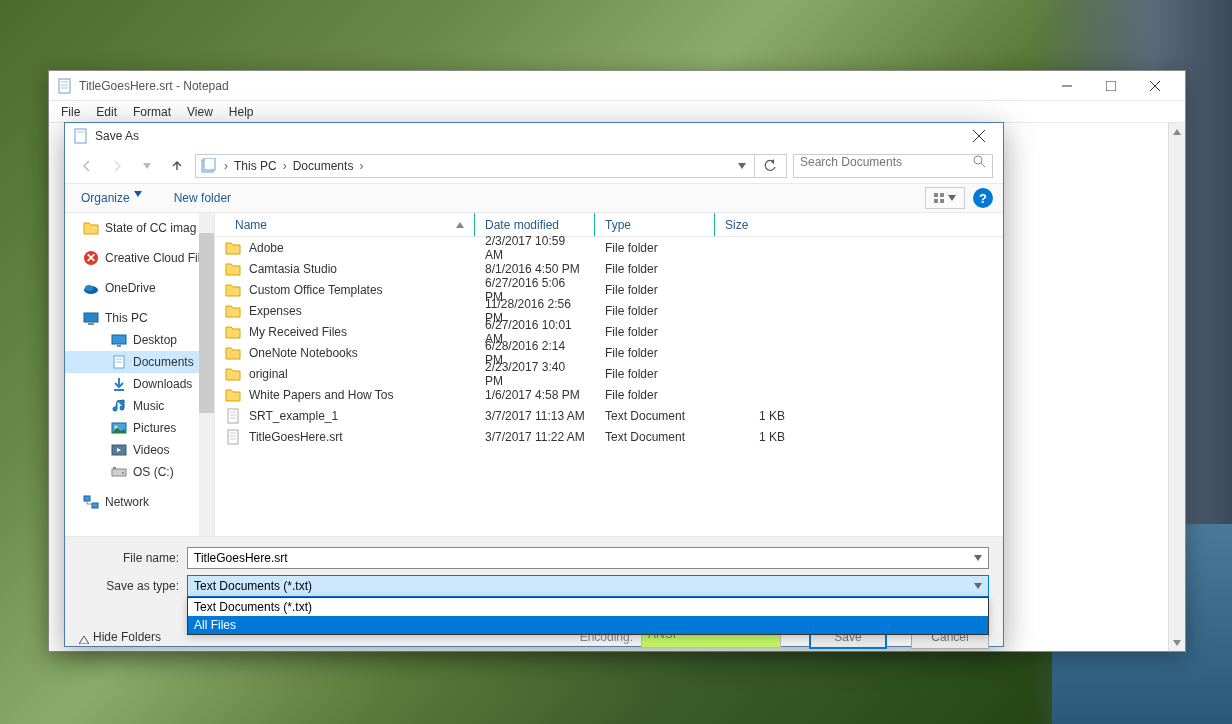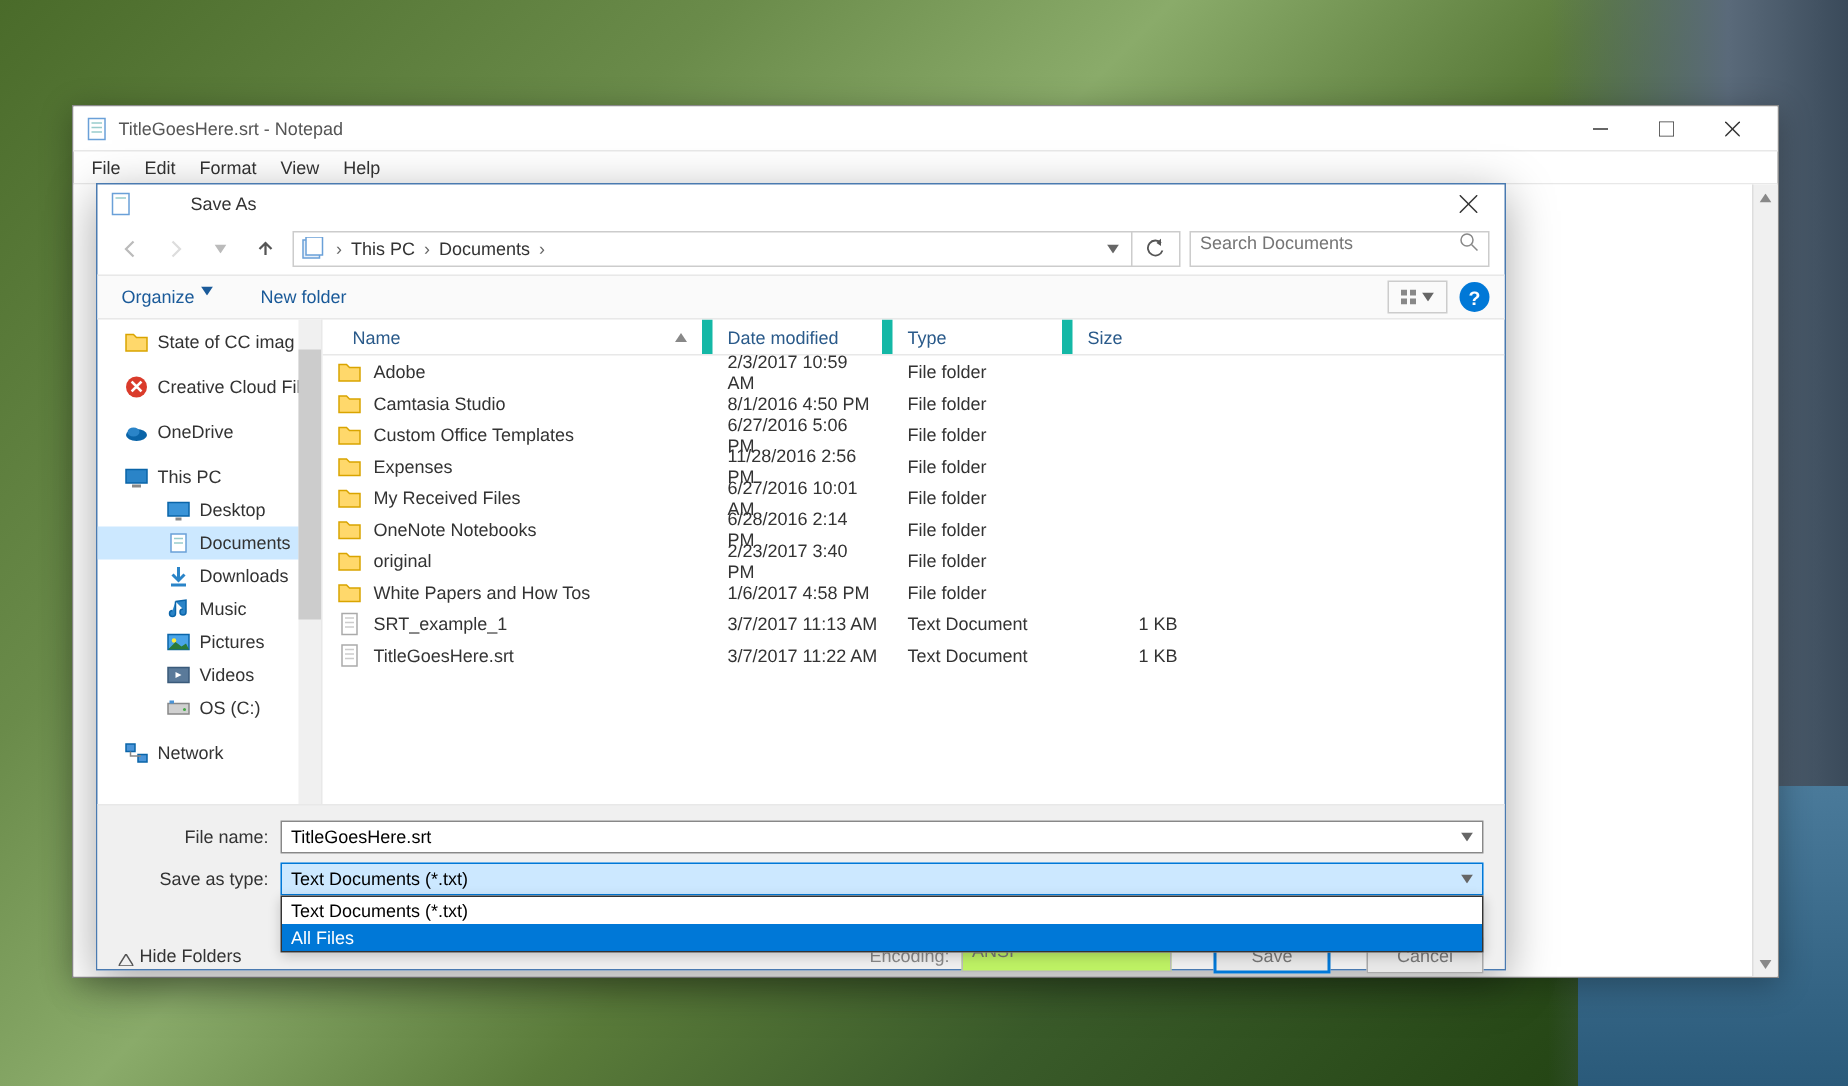"Save As" .dialog-titlebar .title { margin-left: 32px -> none }
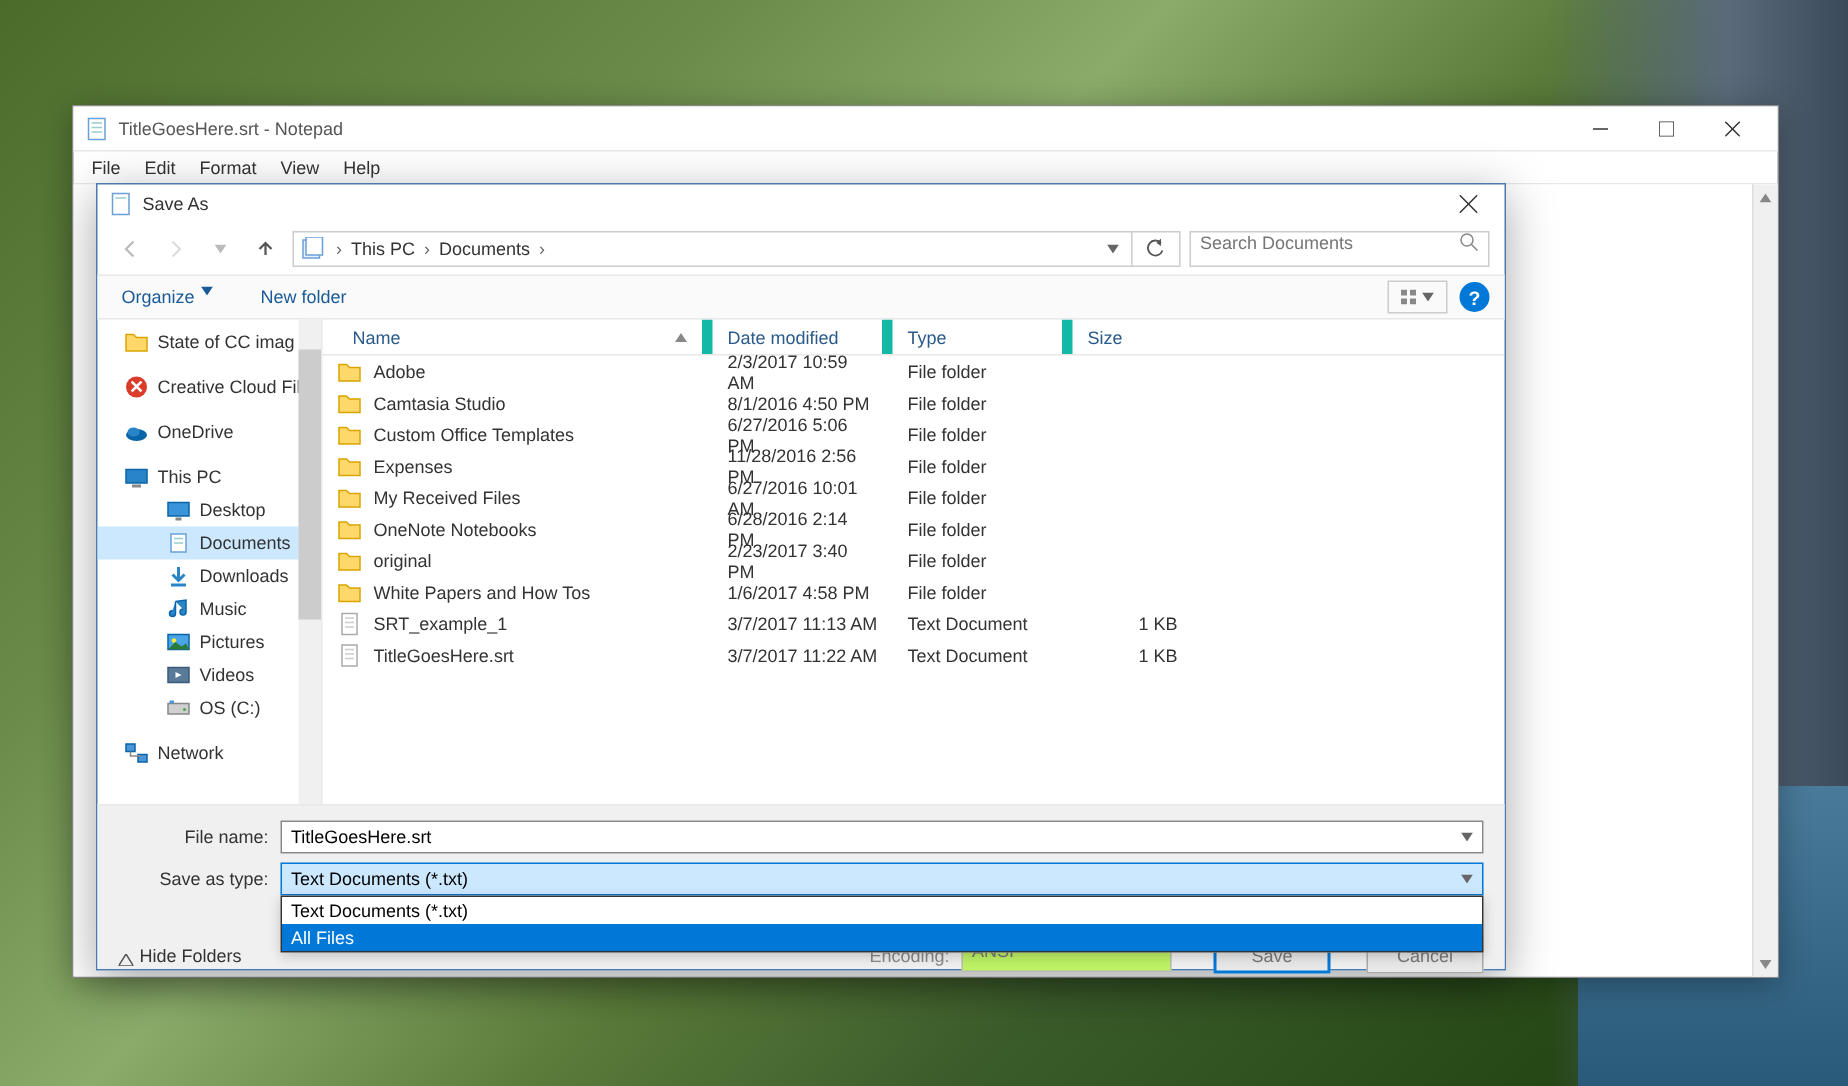"Name" .fcol { border-right: 7px solid #14b8a6 -> 1px solid #14b8a6 }
